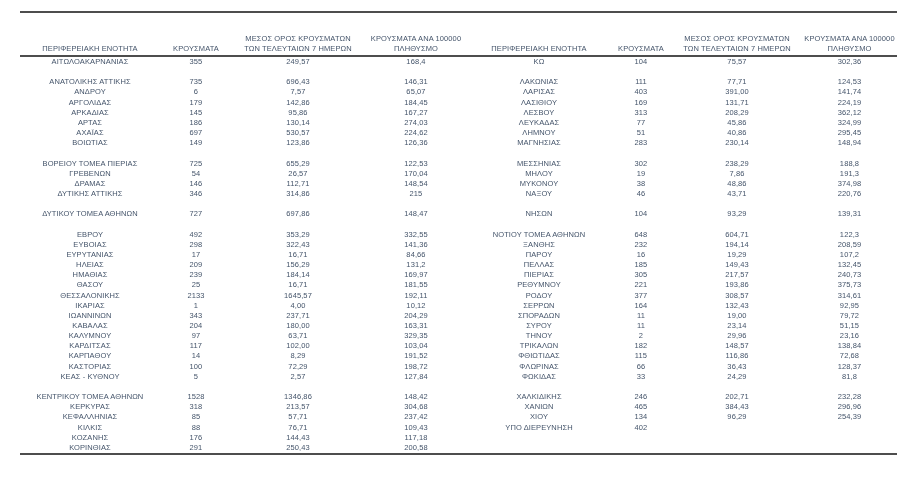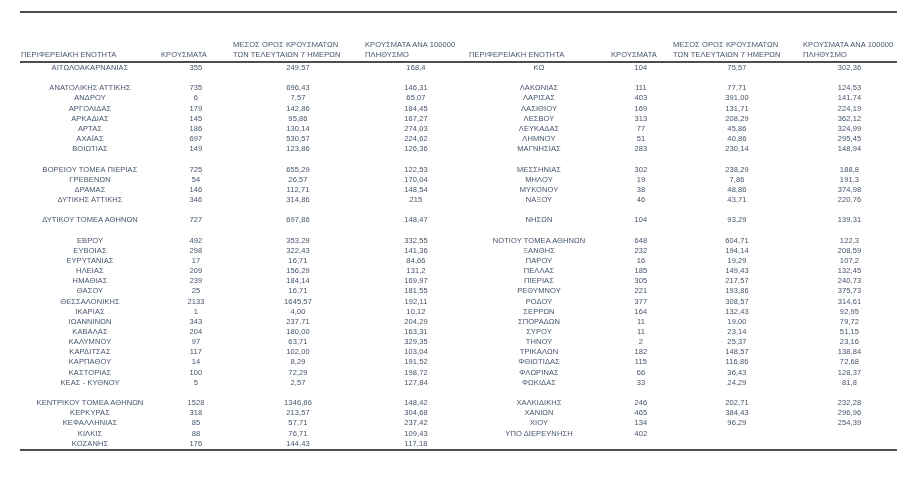"ΜΕΣΟΣ ΟΡΟΣ ΚΡΟΥΣΜΑΤΩΝ" table.cases thead td { padding: 6px 1px 2px 1px -> 0 1px 2px 1px; text-align: left -> center }
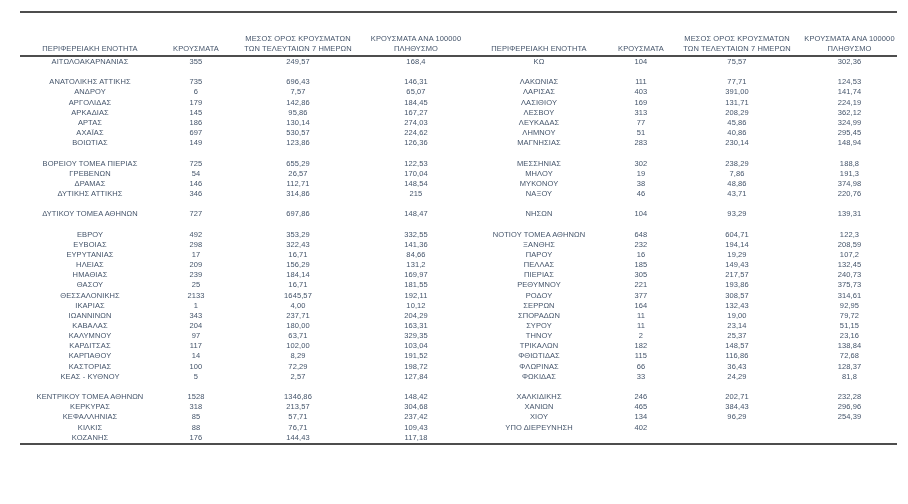"25,37" td { text: 25,37 -> 29,96 }
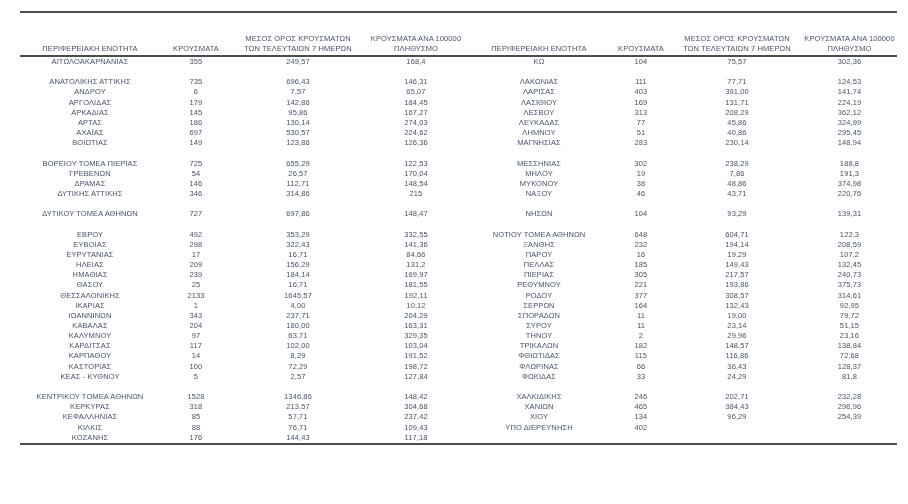"ΚΟΡΙΝΘΙΑΣ" tr { html: none -> <tr> <td>ΚΟΡΙΝΘΙΑΣ</td> <td>291</td> <td>250,43</td> <td>200,58</td> <td></td> <td></td> <td></td> <td></td> </tr> }
